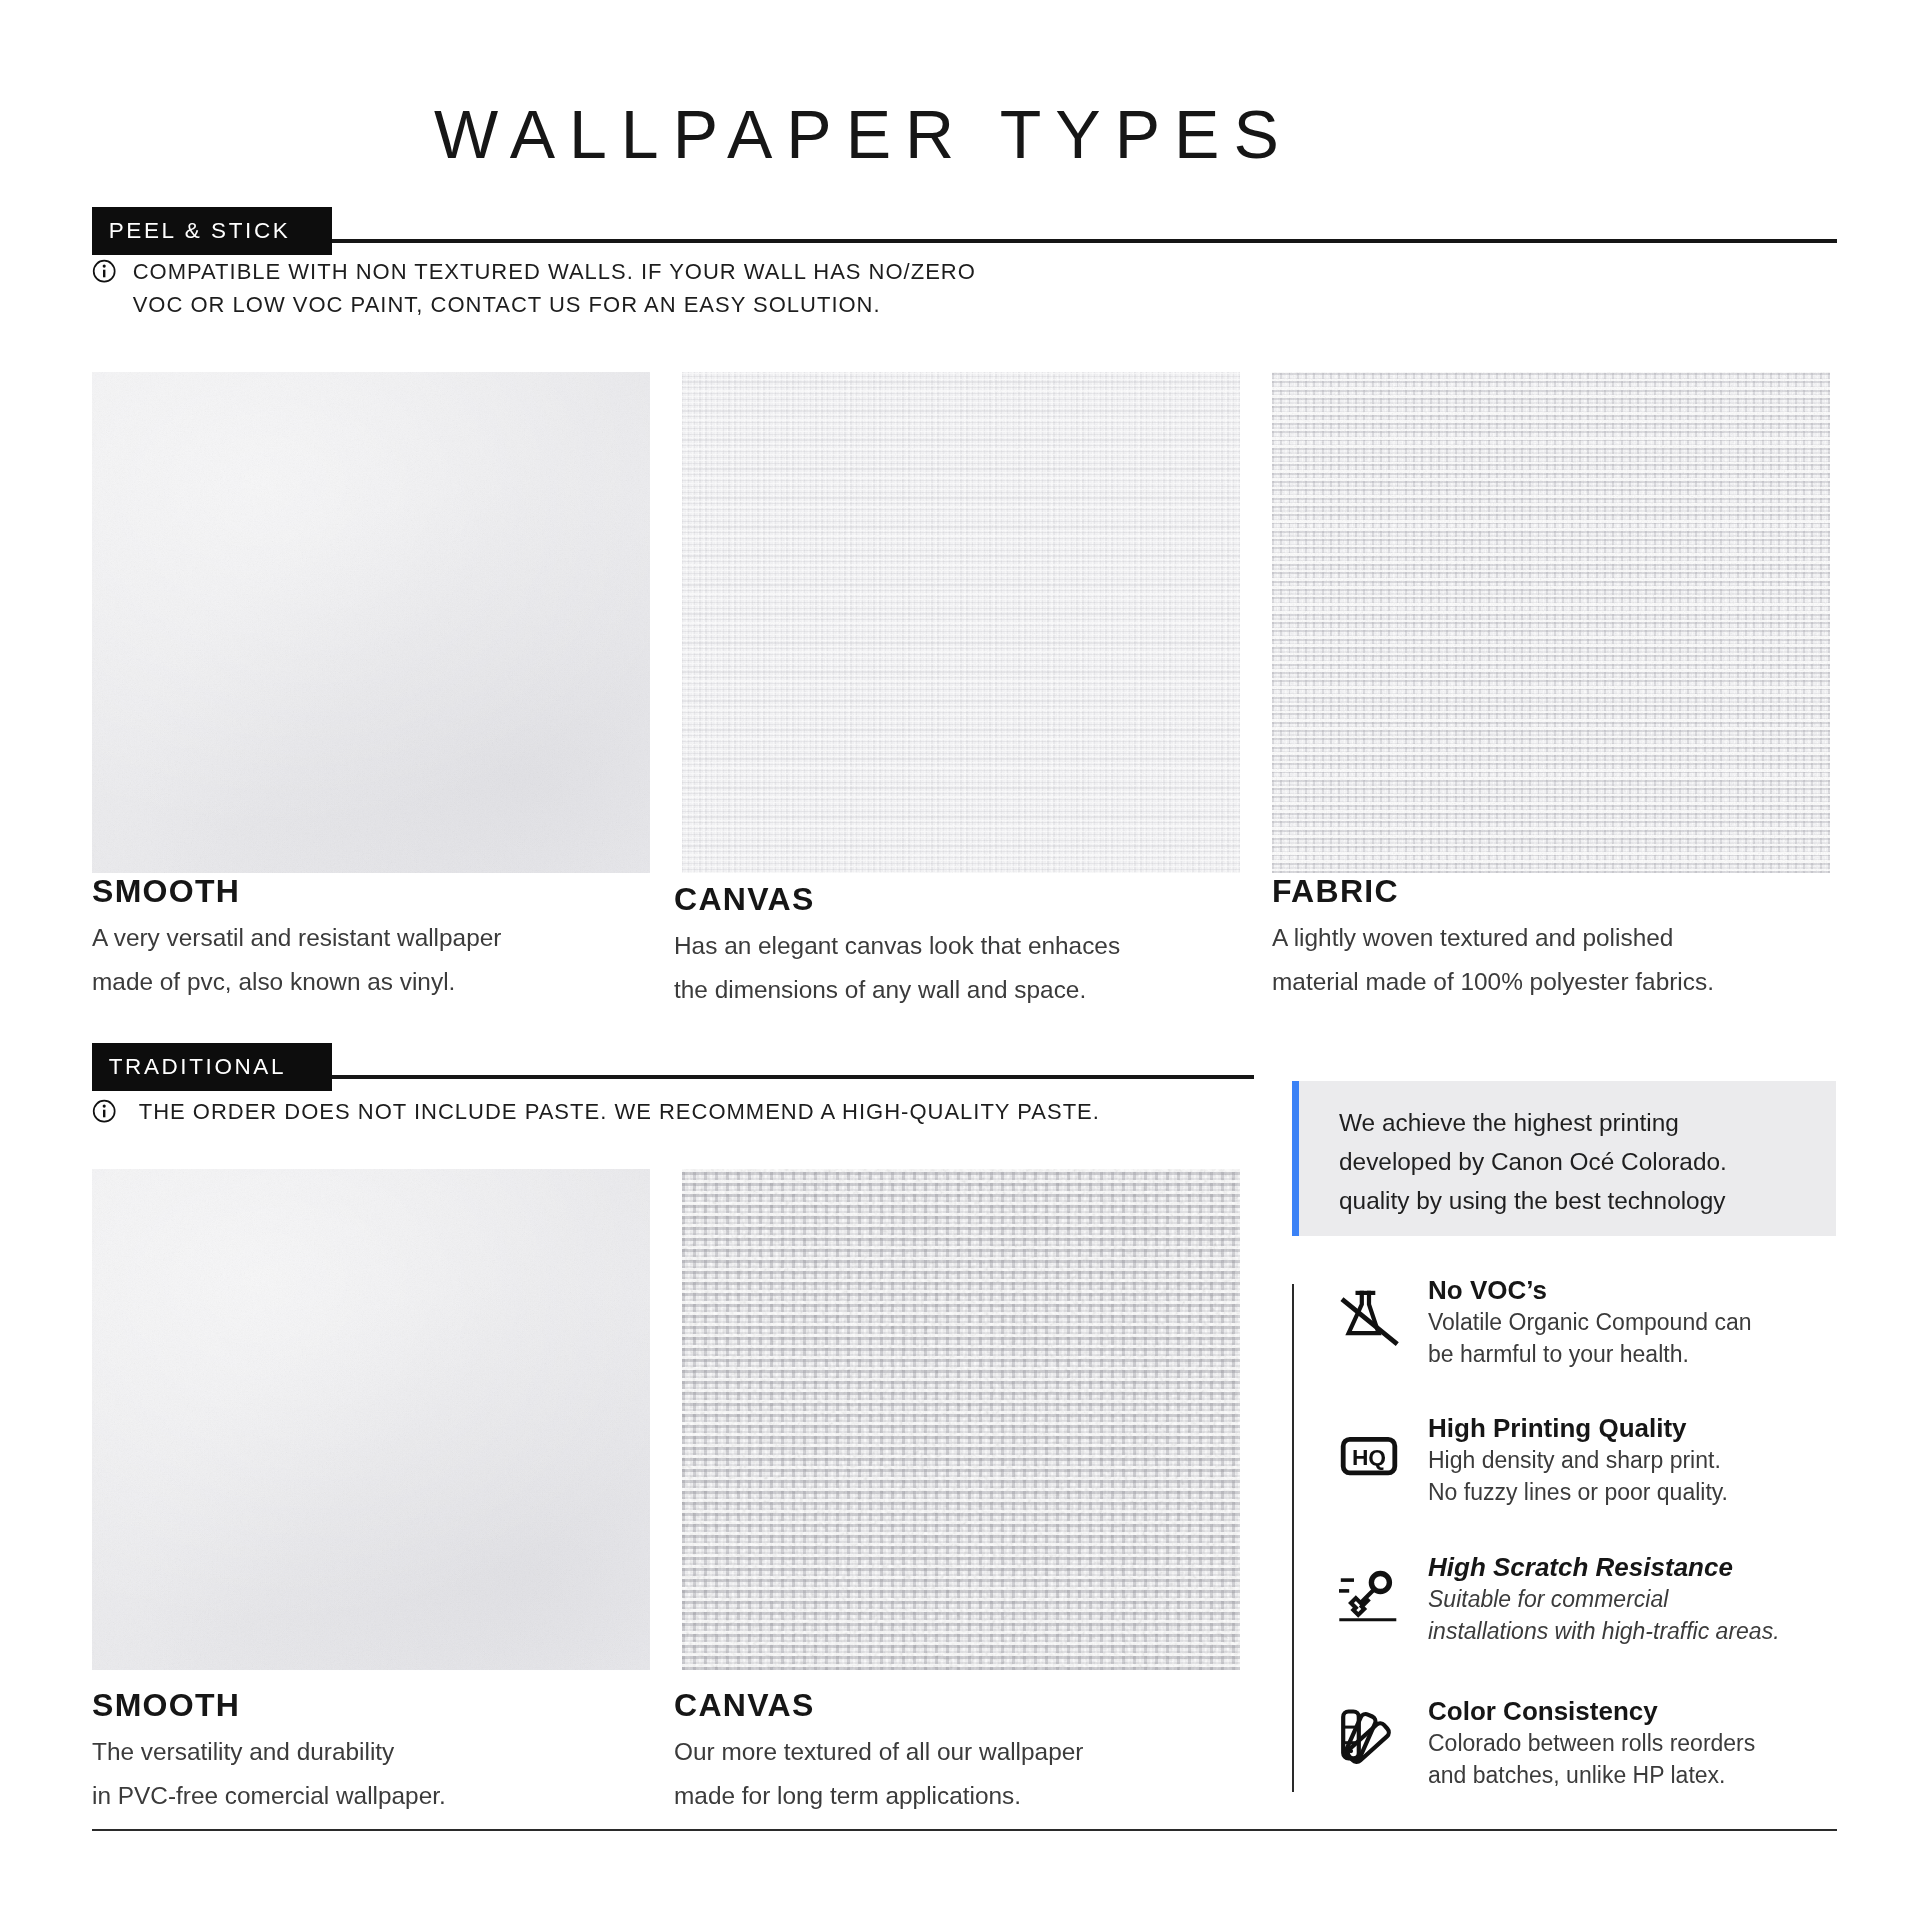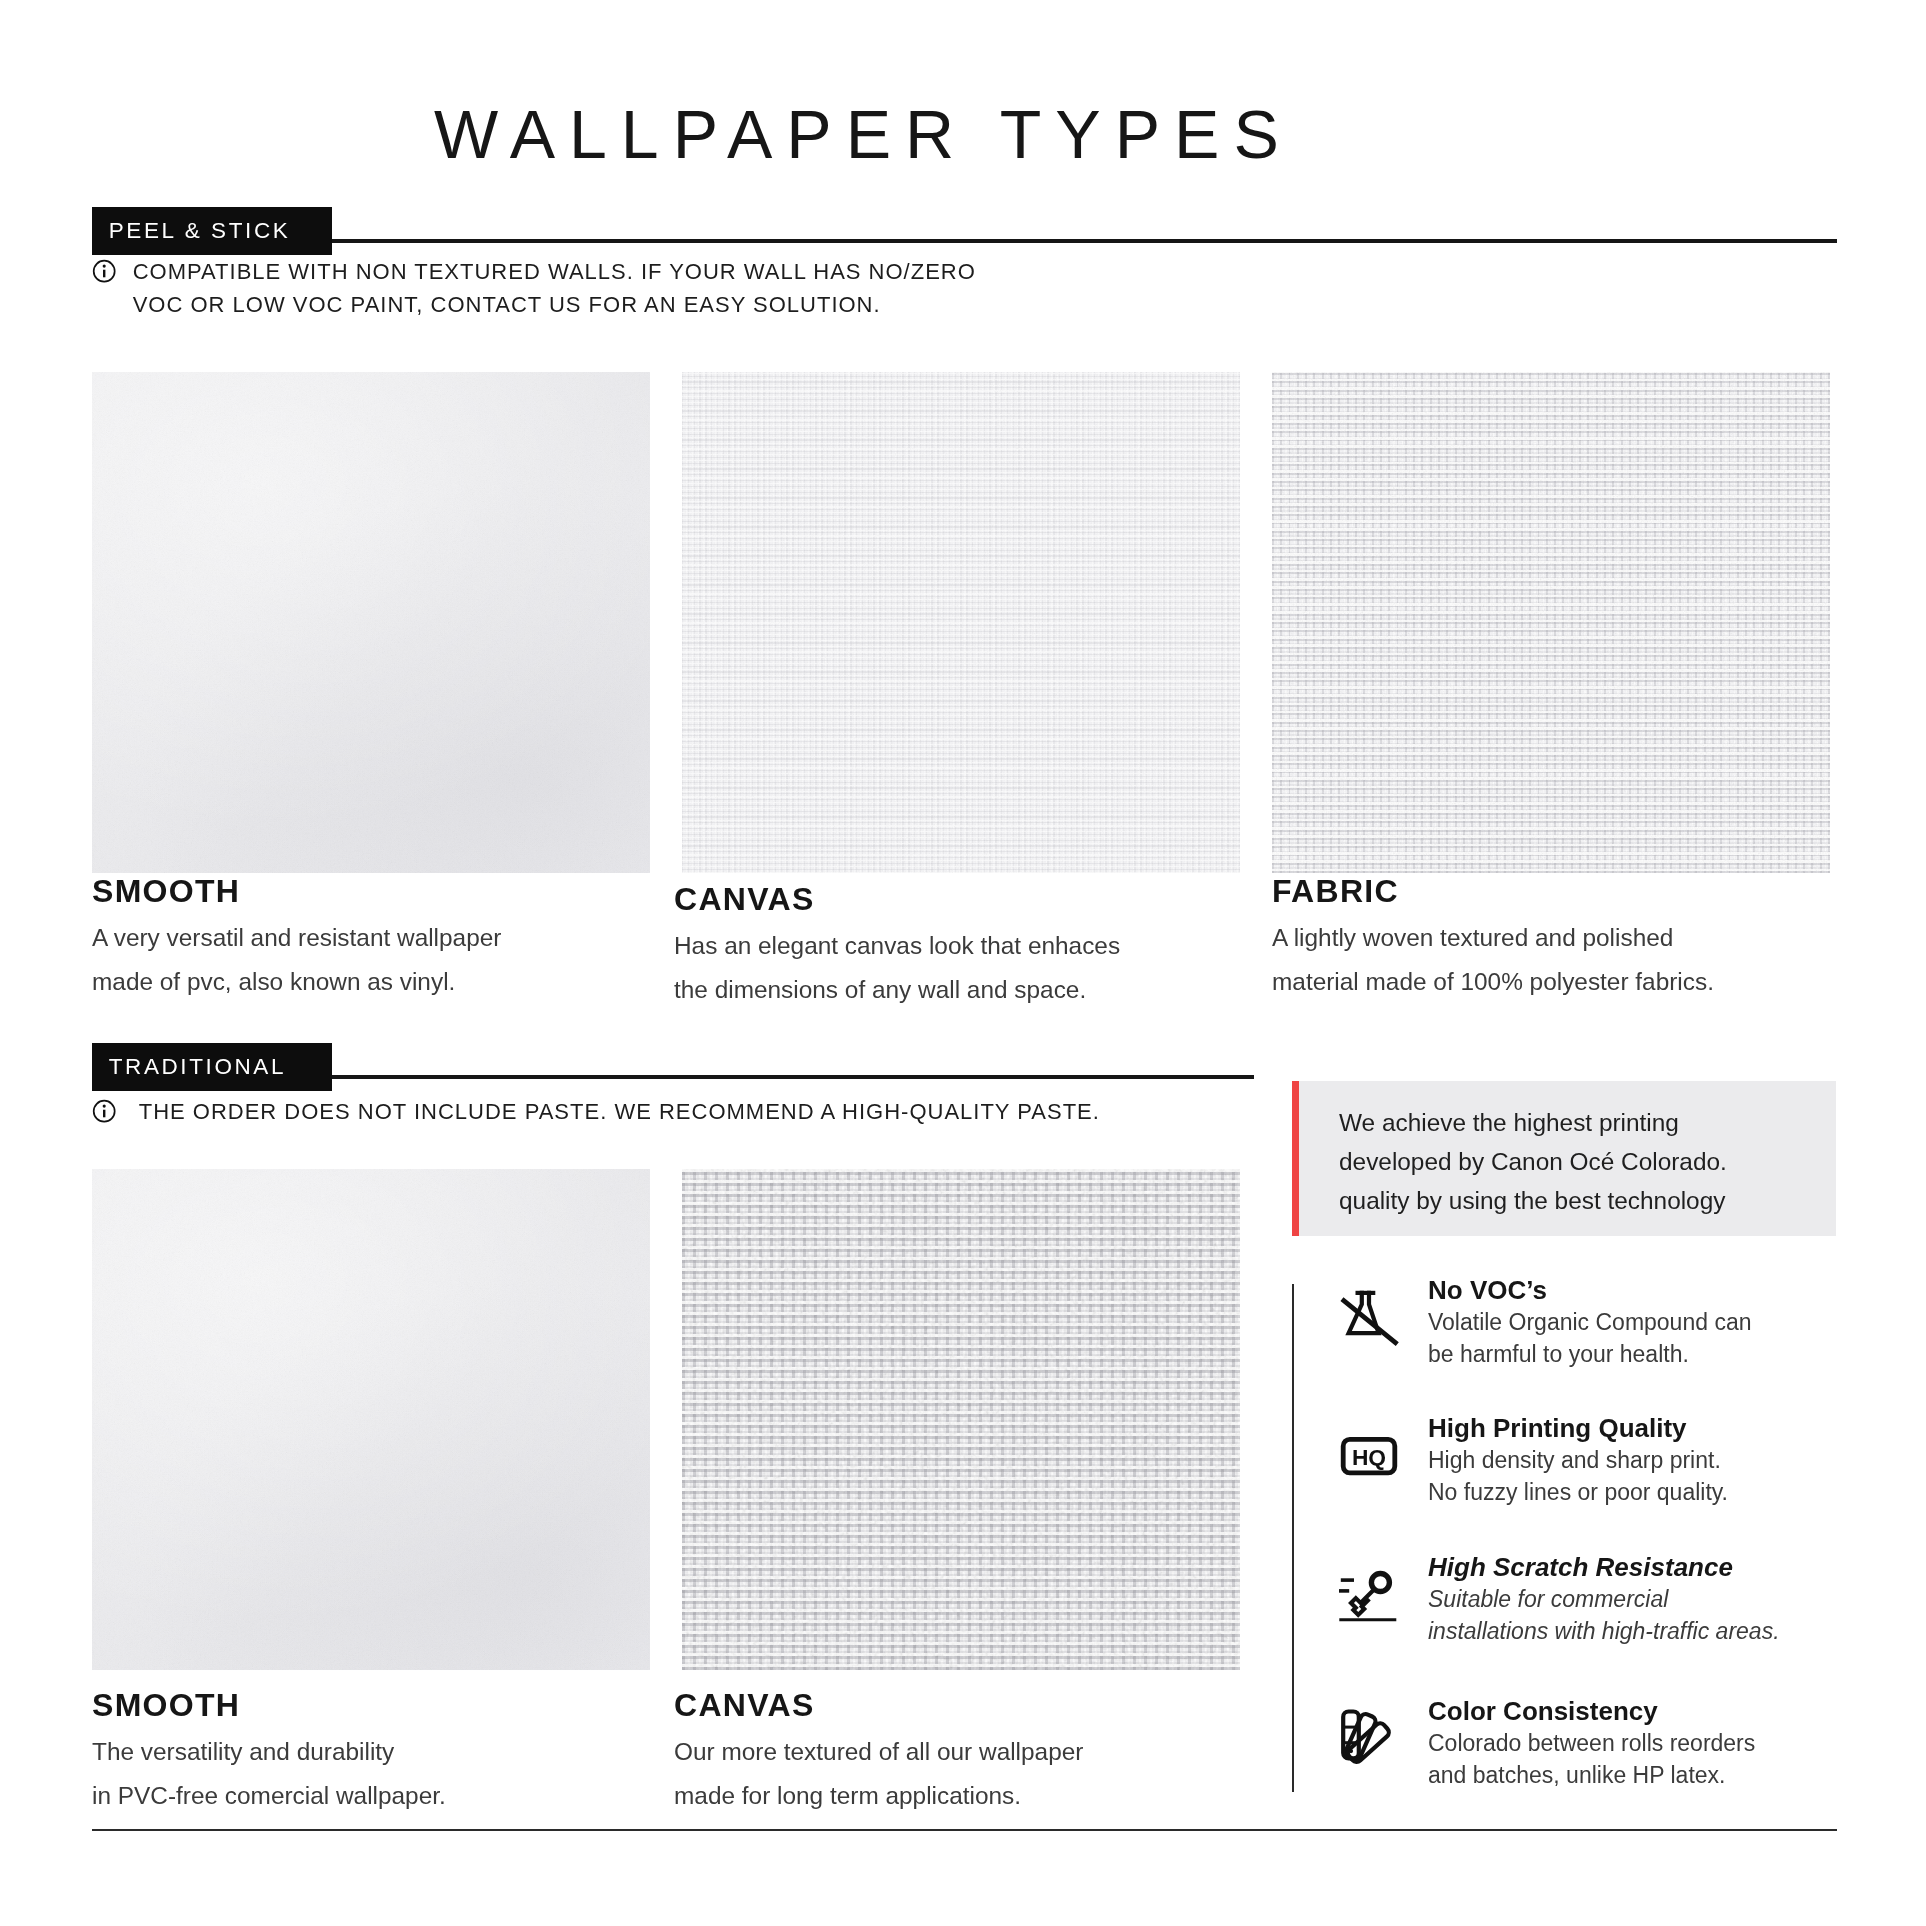"We achieve the highest printing" .quote { border-left: 7px solid #ef4444 -> 7px solid #3b82f6 }
